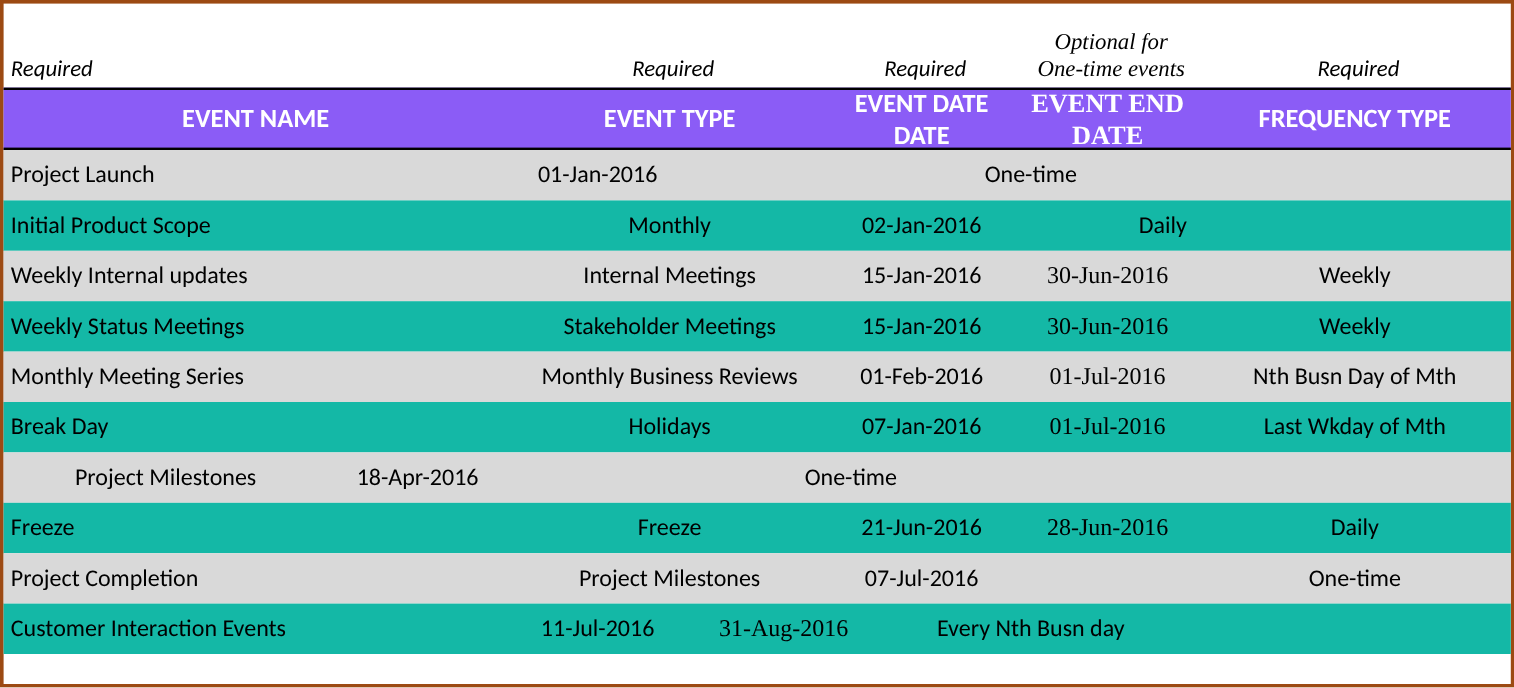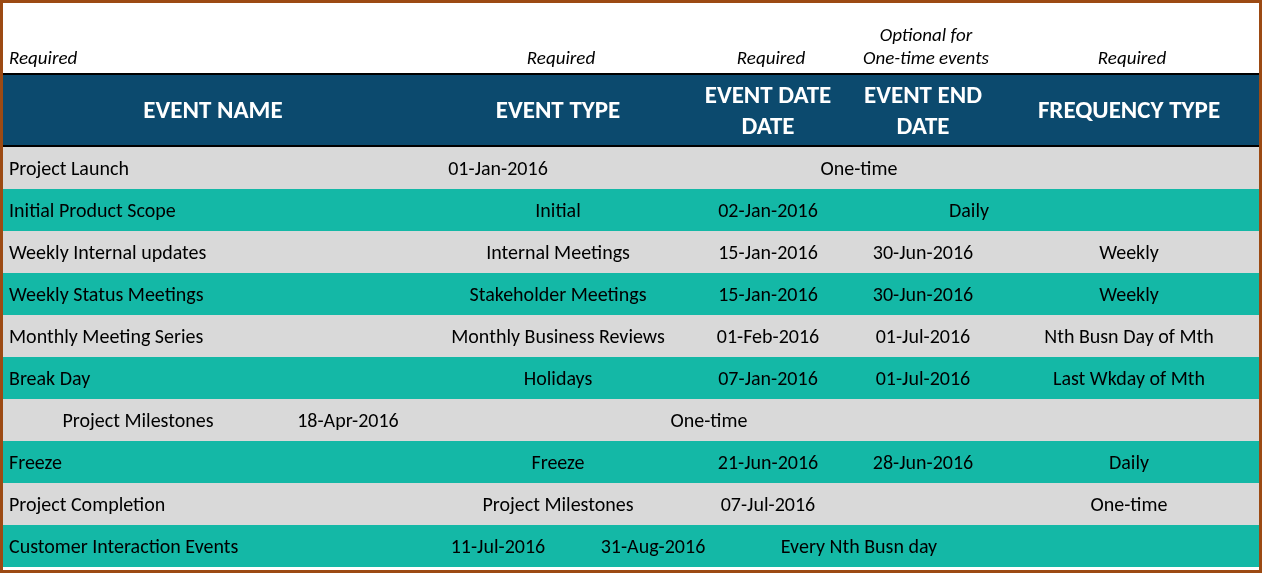"Optional for" .col-end { font-family: none -> Liberation Serif, serif }
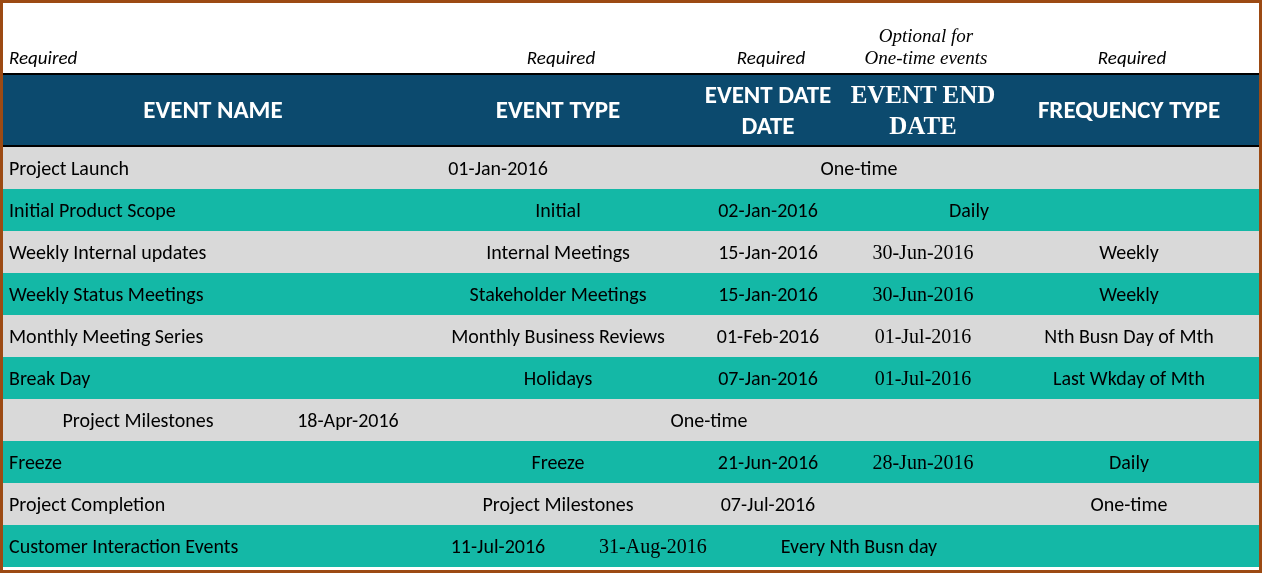"EVENT NAME" .header-row { background: #0c4a6e -> #8b5cf6; font-size: 25px -> 22px; height: 74px -> 52px }
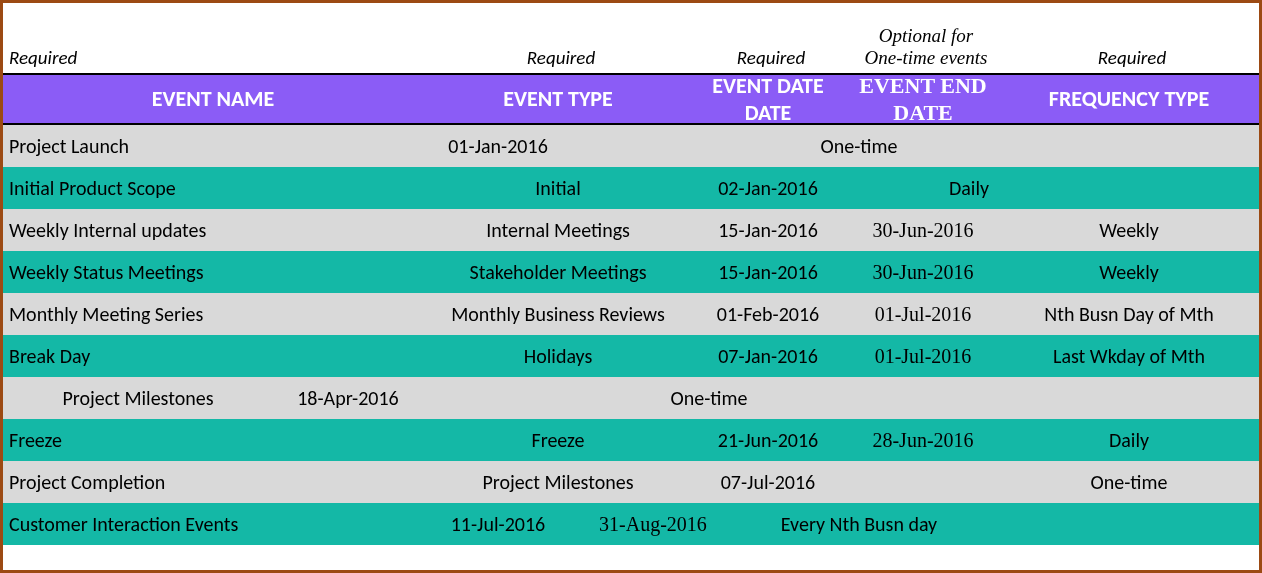"Initial" div.col-type { text: Initial -> Monthly }
